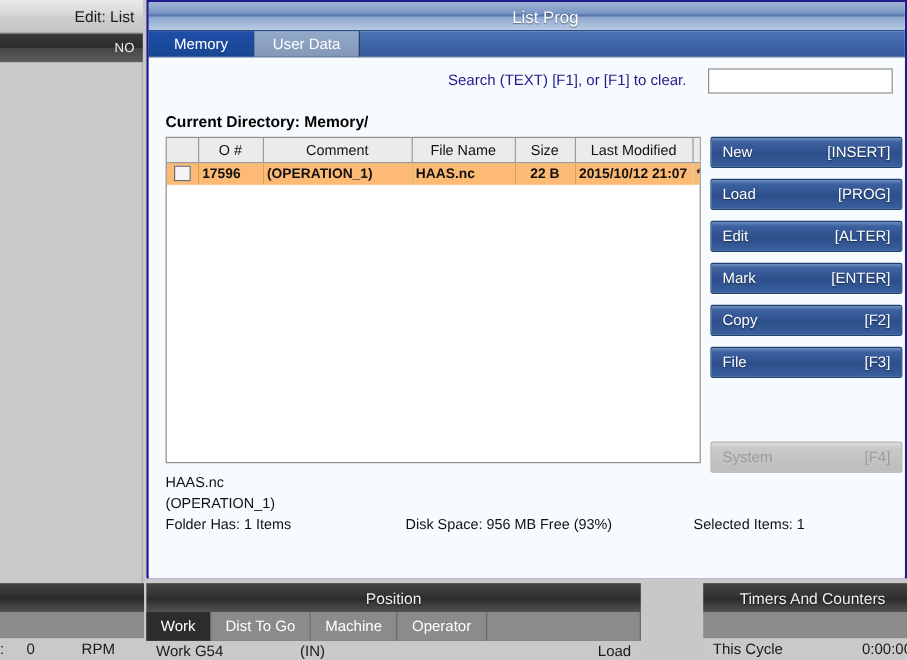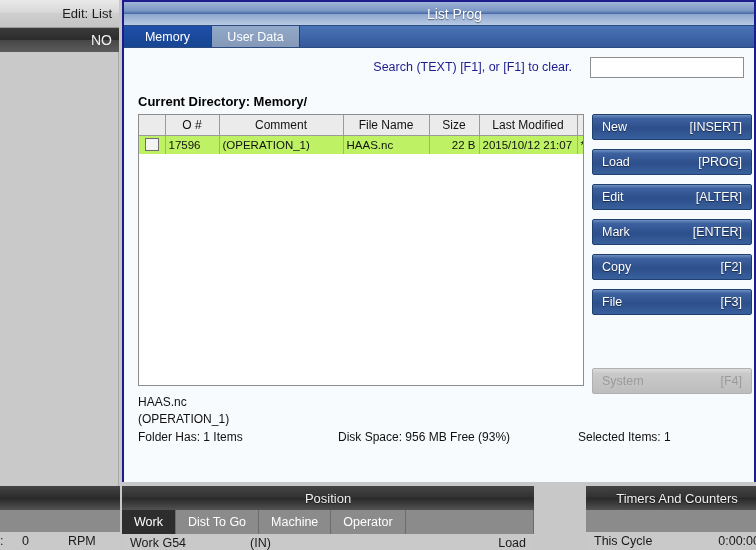"NO" .status-bar { font-size: 14px -> 11px }
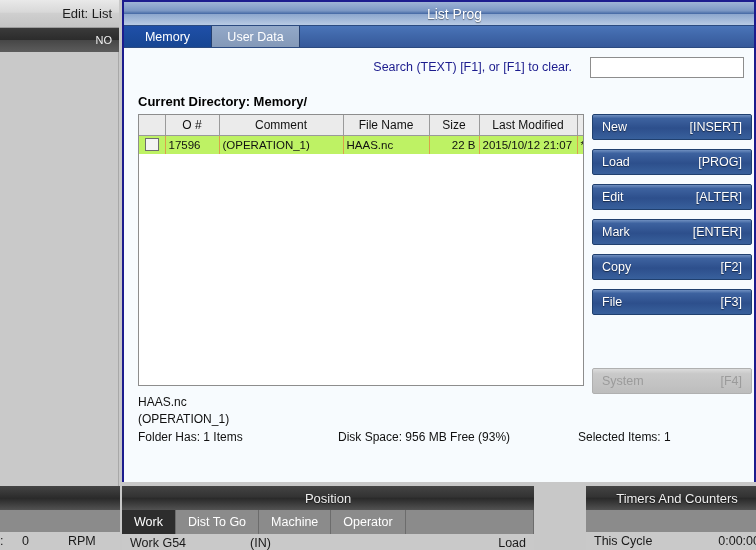"17596" tr.sel td { background: #bef264 -> #fdba74; font-weight: none -> bold }
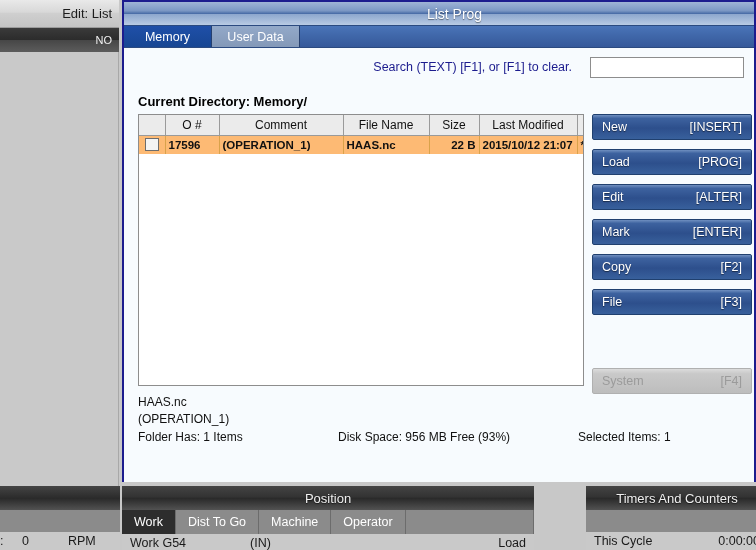"22 B" .ta-c { text-align: right -> center }
